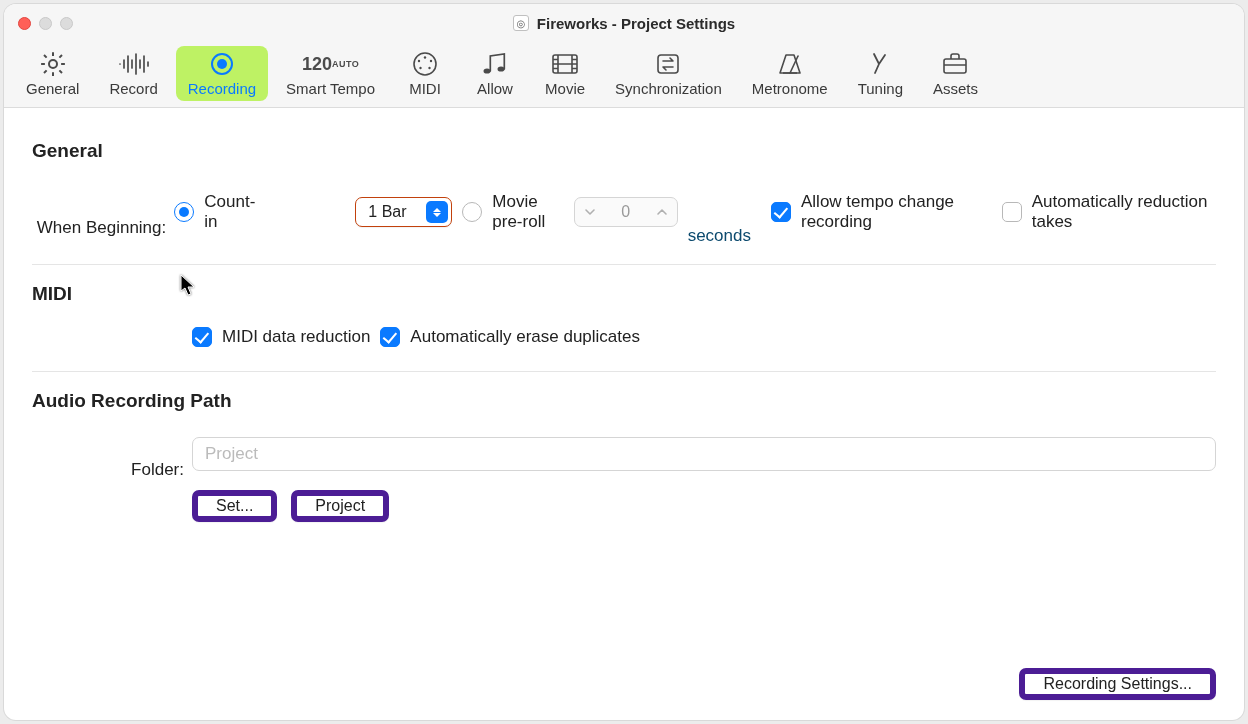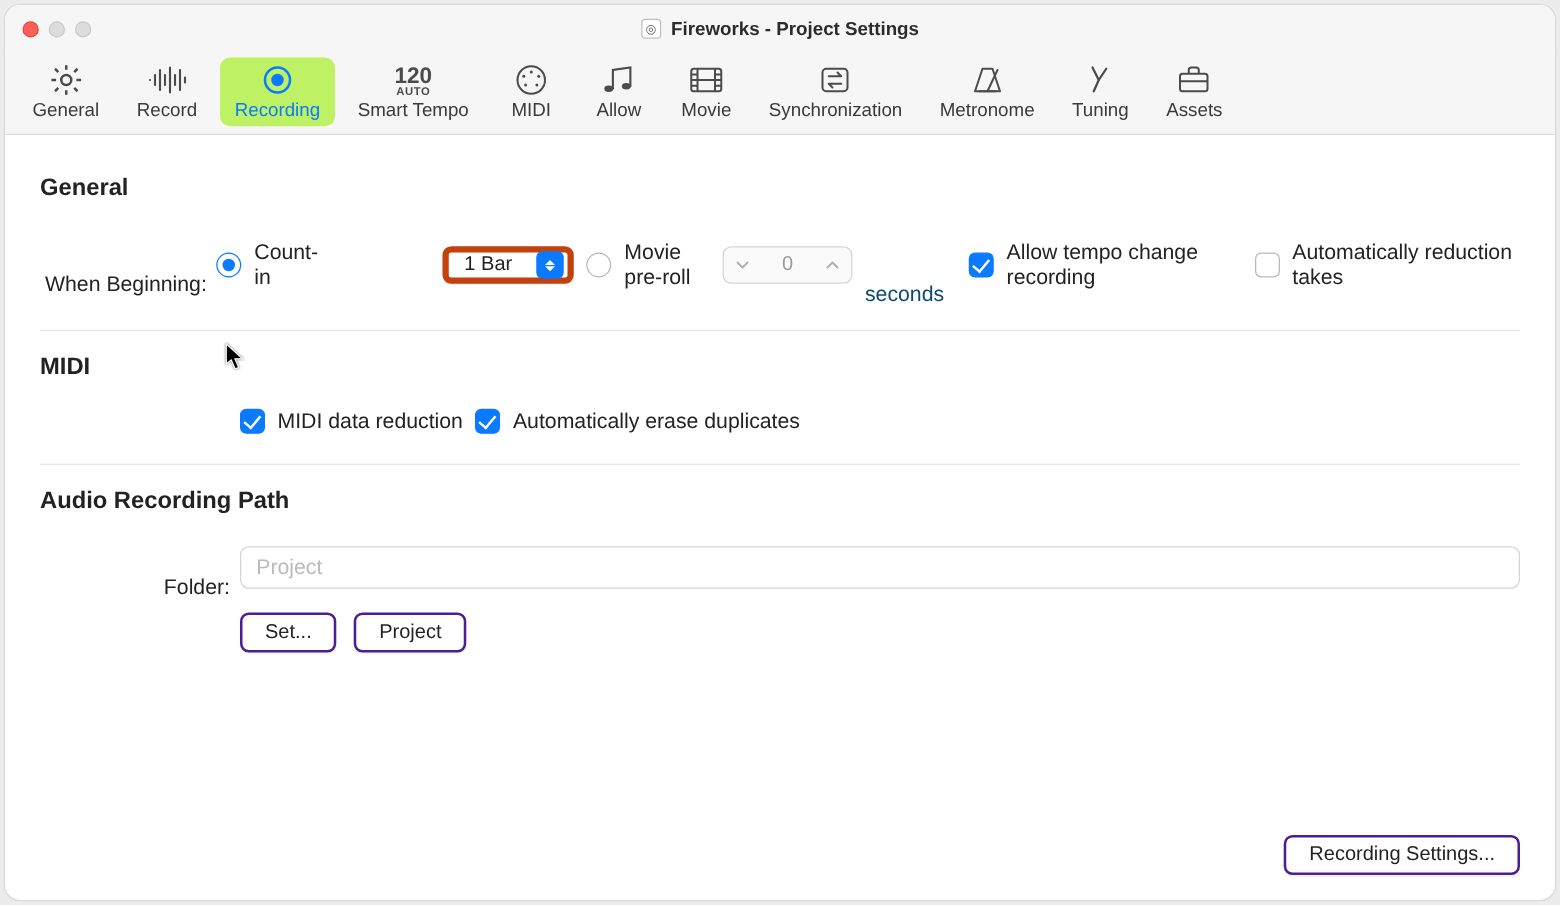"120" span.ico { flex-direction: column -> row }
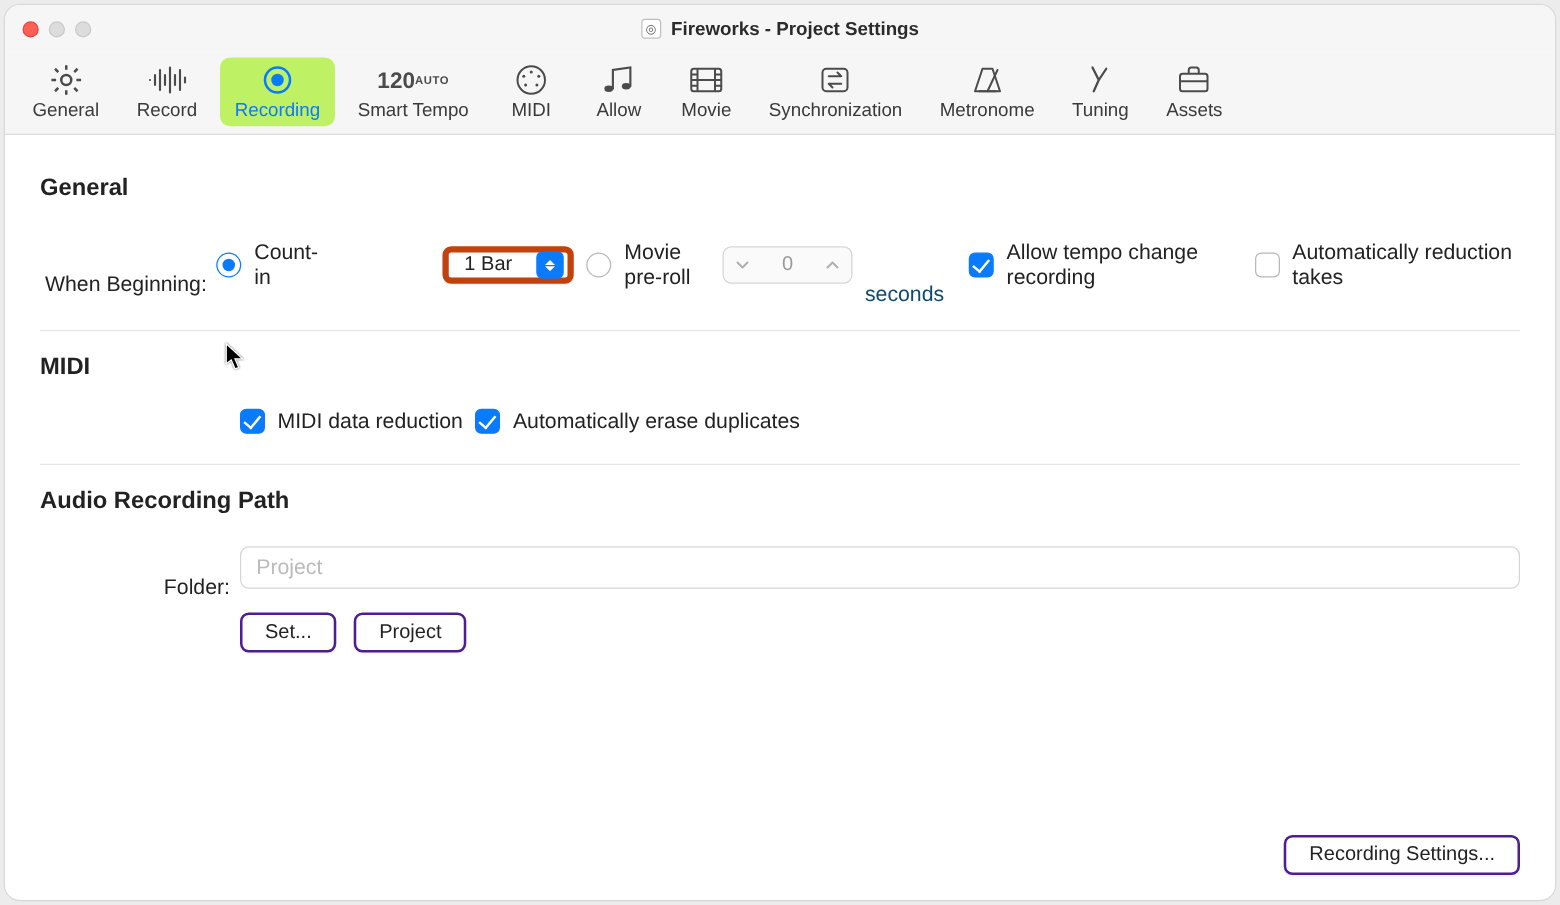"1 Bar" .dropdown { border: 5px solid #c2410c -> 1px solid #c2410c }
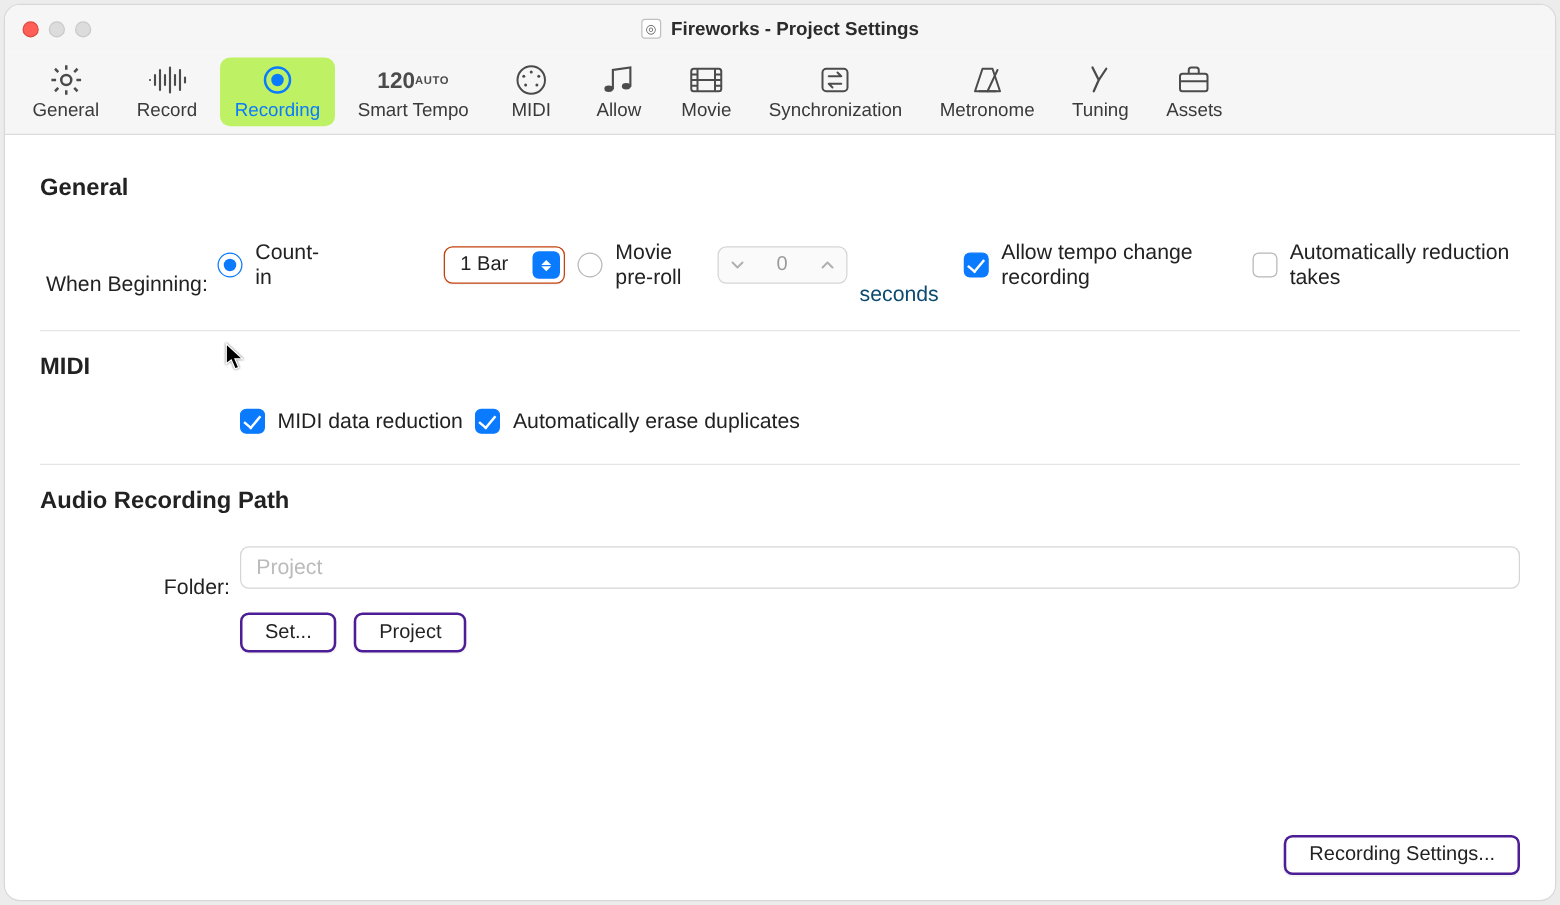"Set..." .btn { border: 2px solid #4c1d95 -> 6px solid #4c1d95 }
